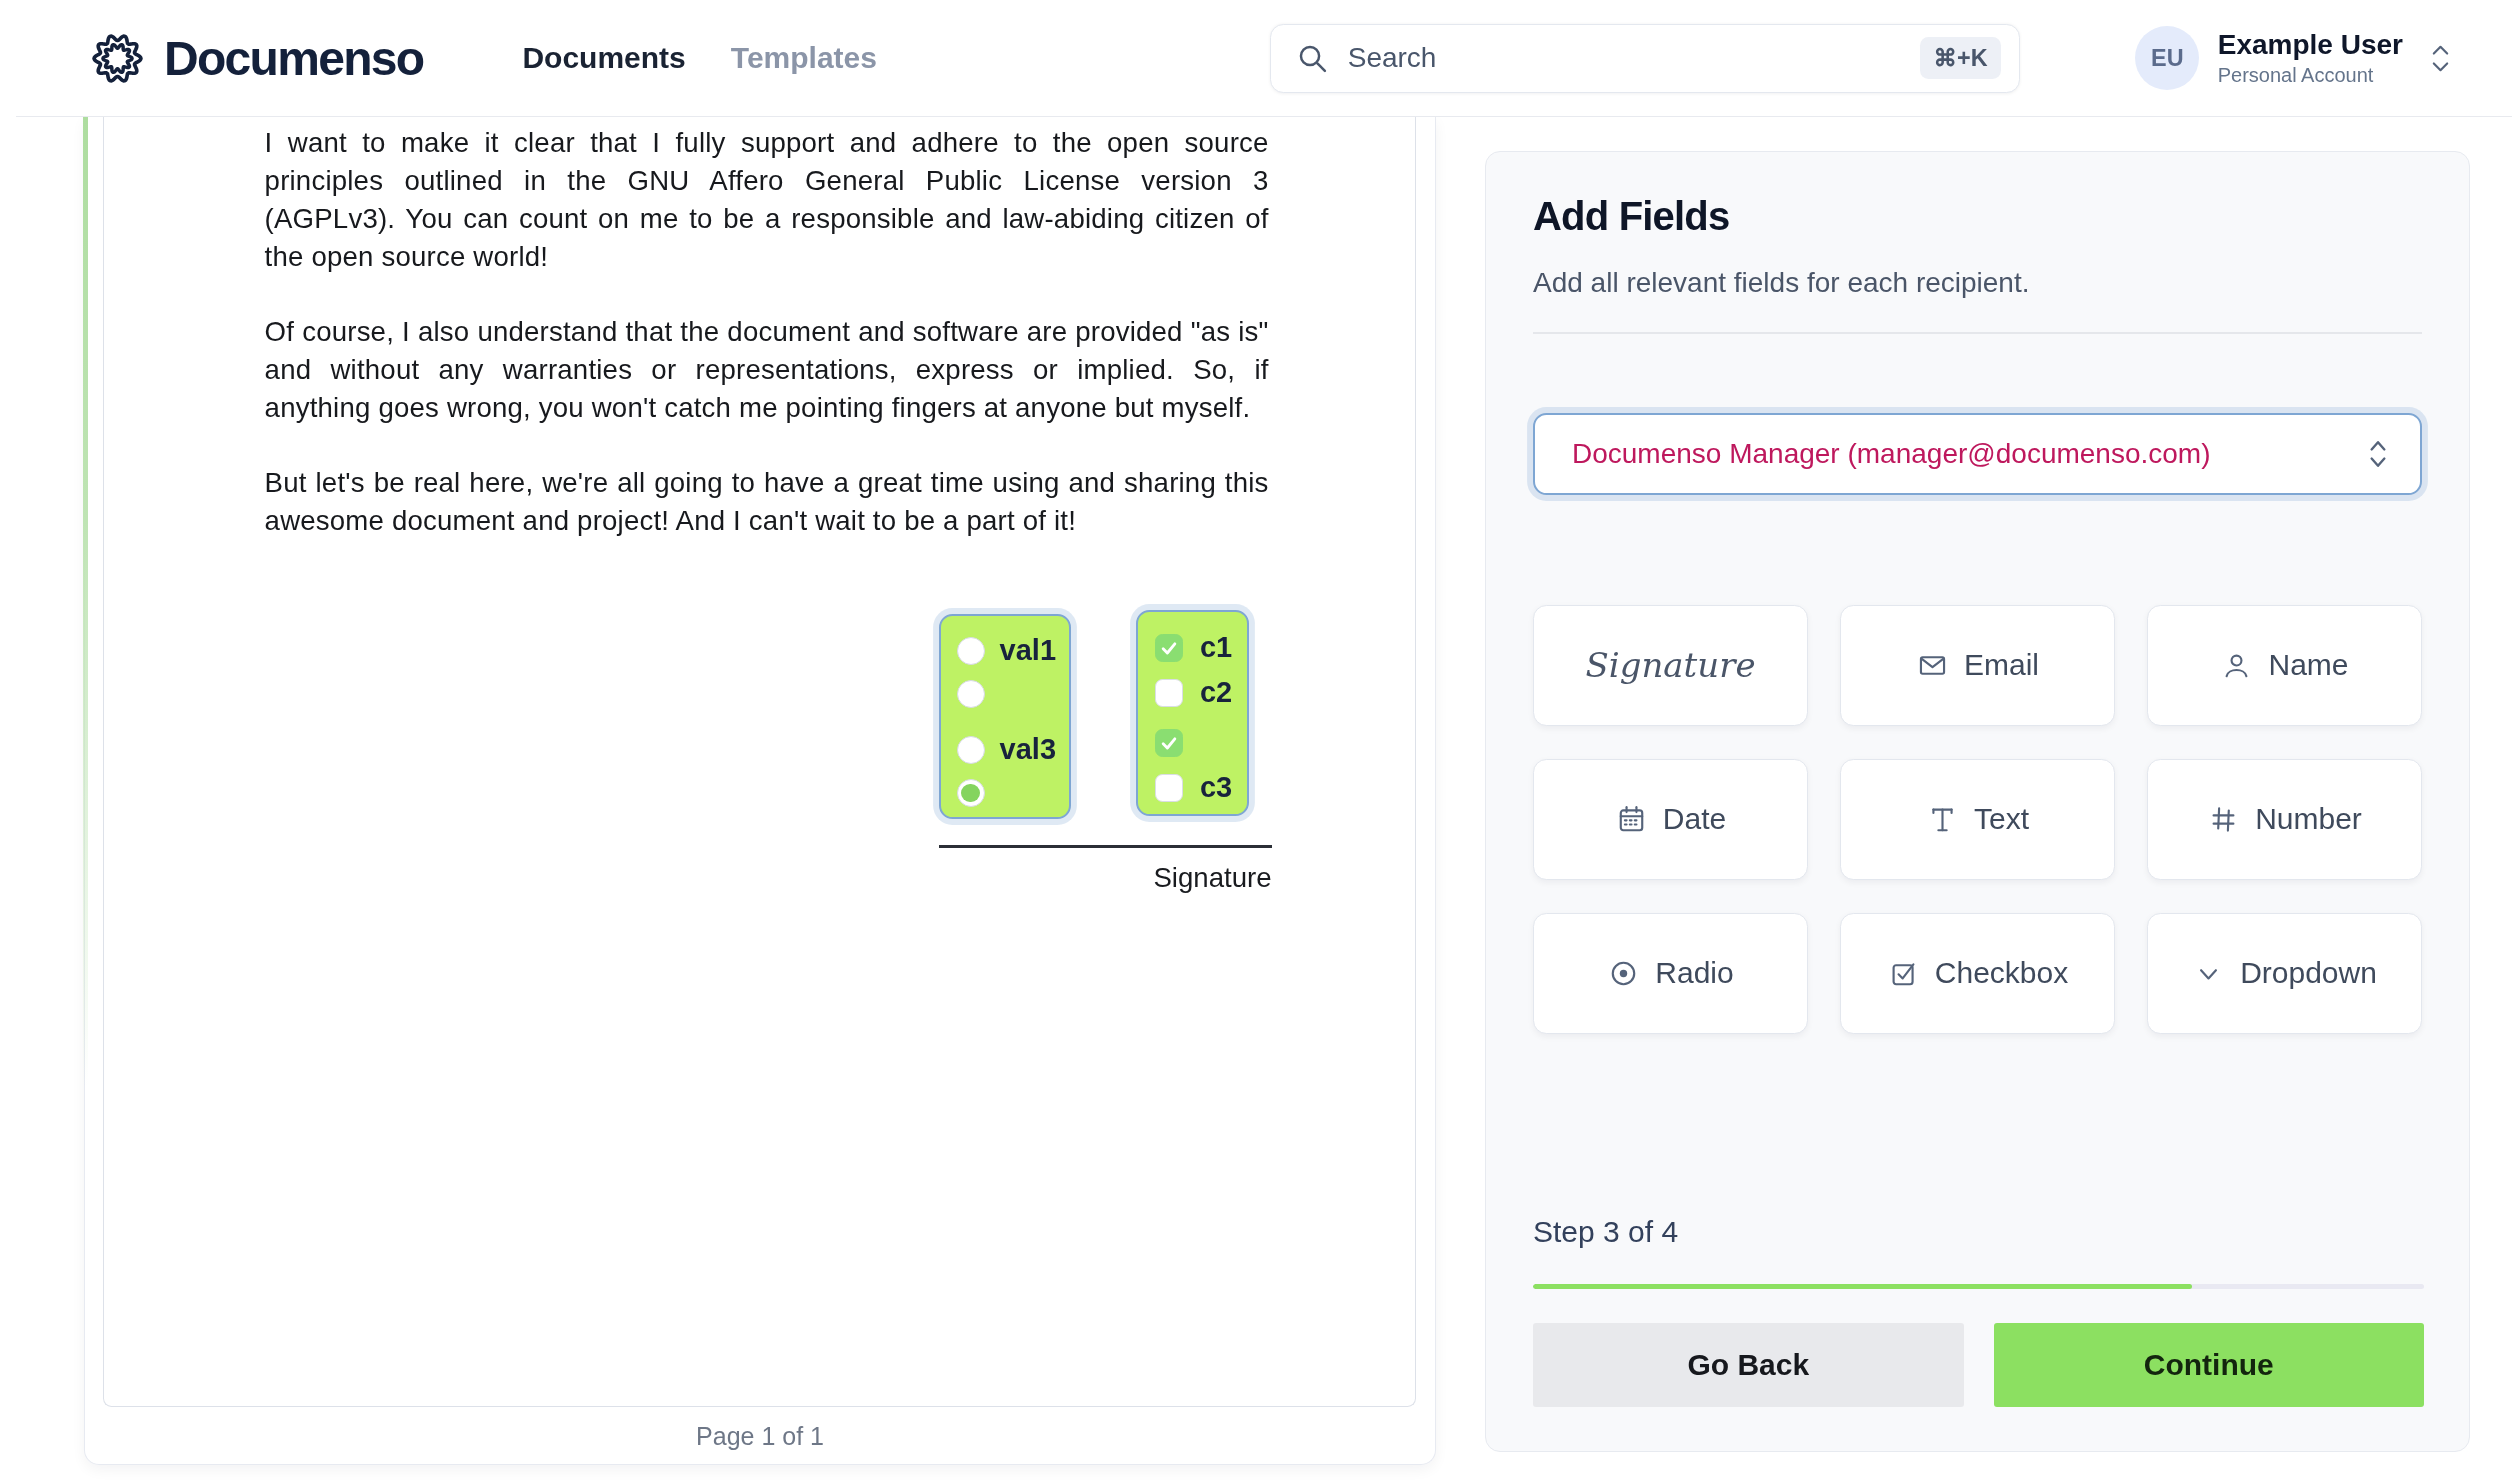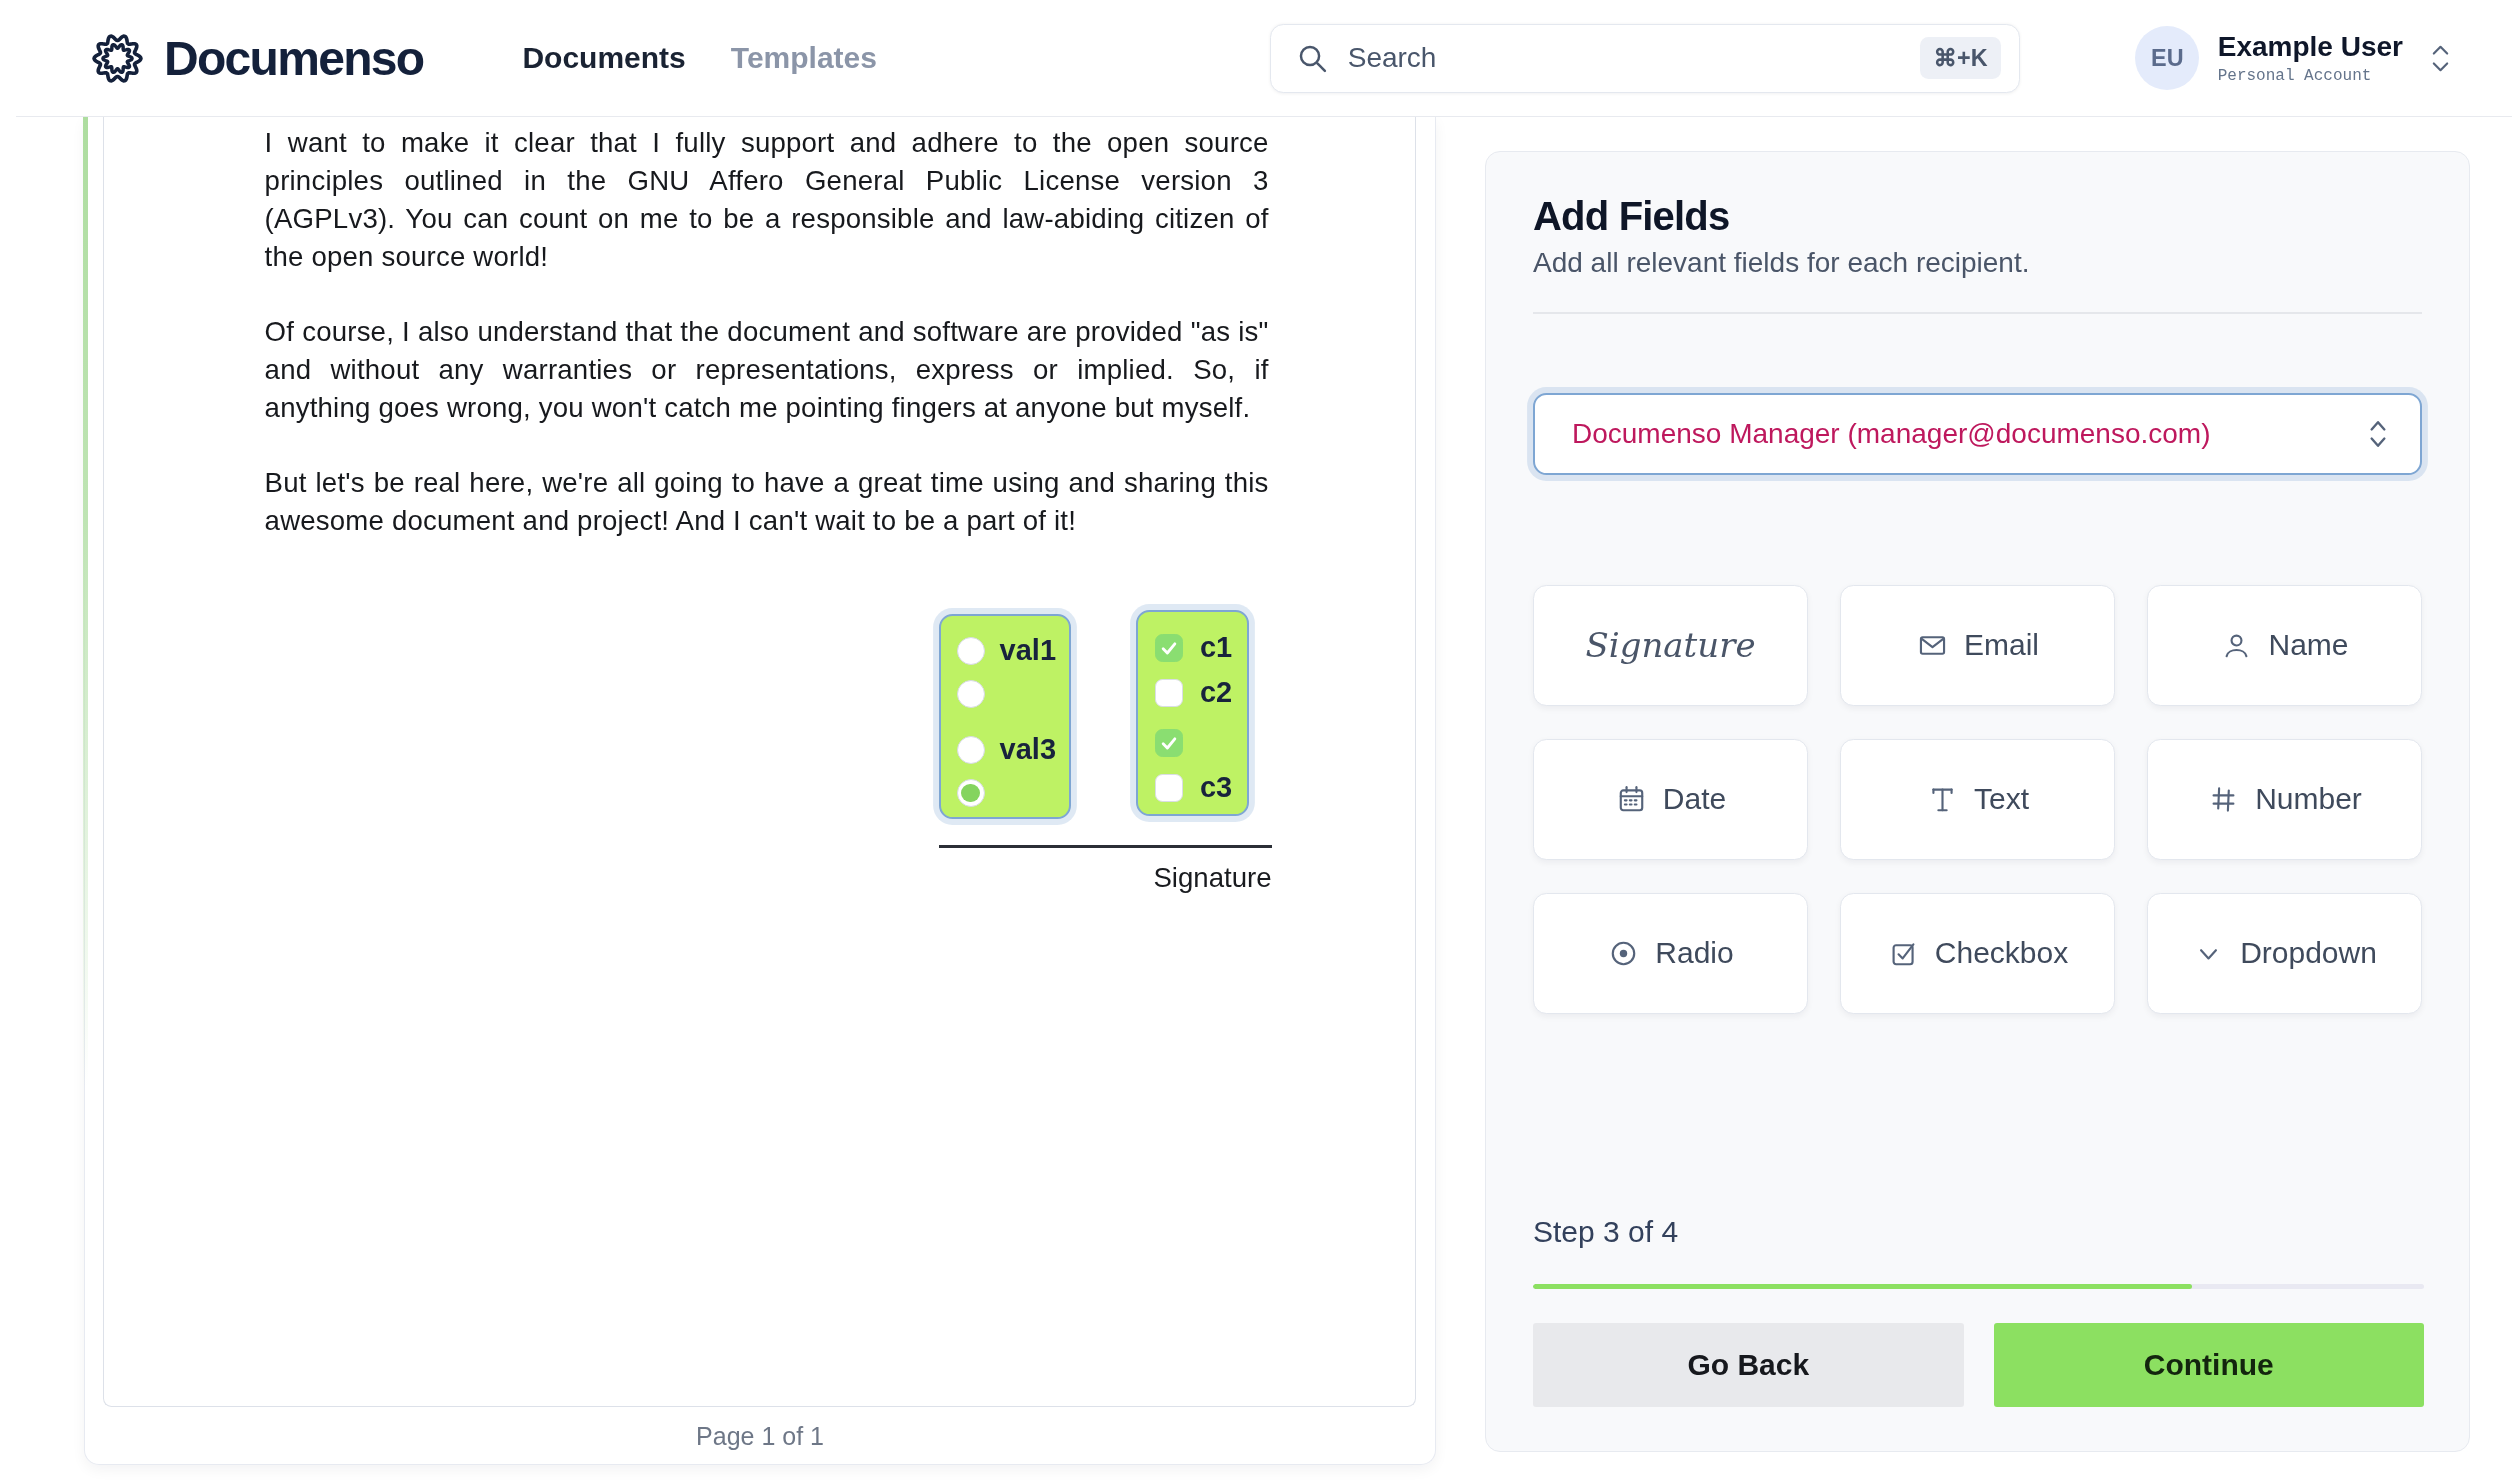"Personal Account" .user-acct { font-family: Liberation Mono, monospace -> none; font-size: 16px -> 20px }
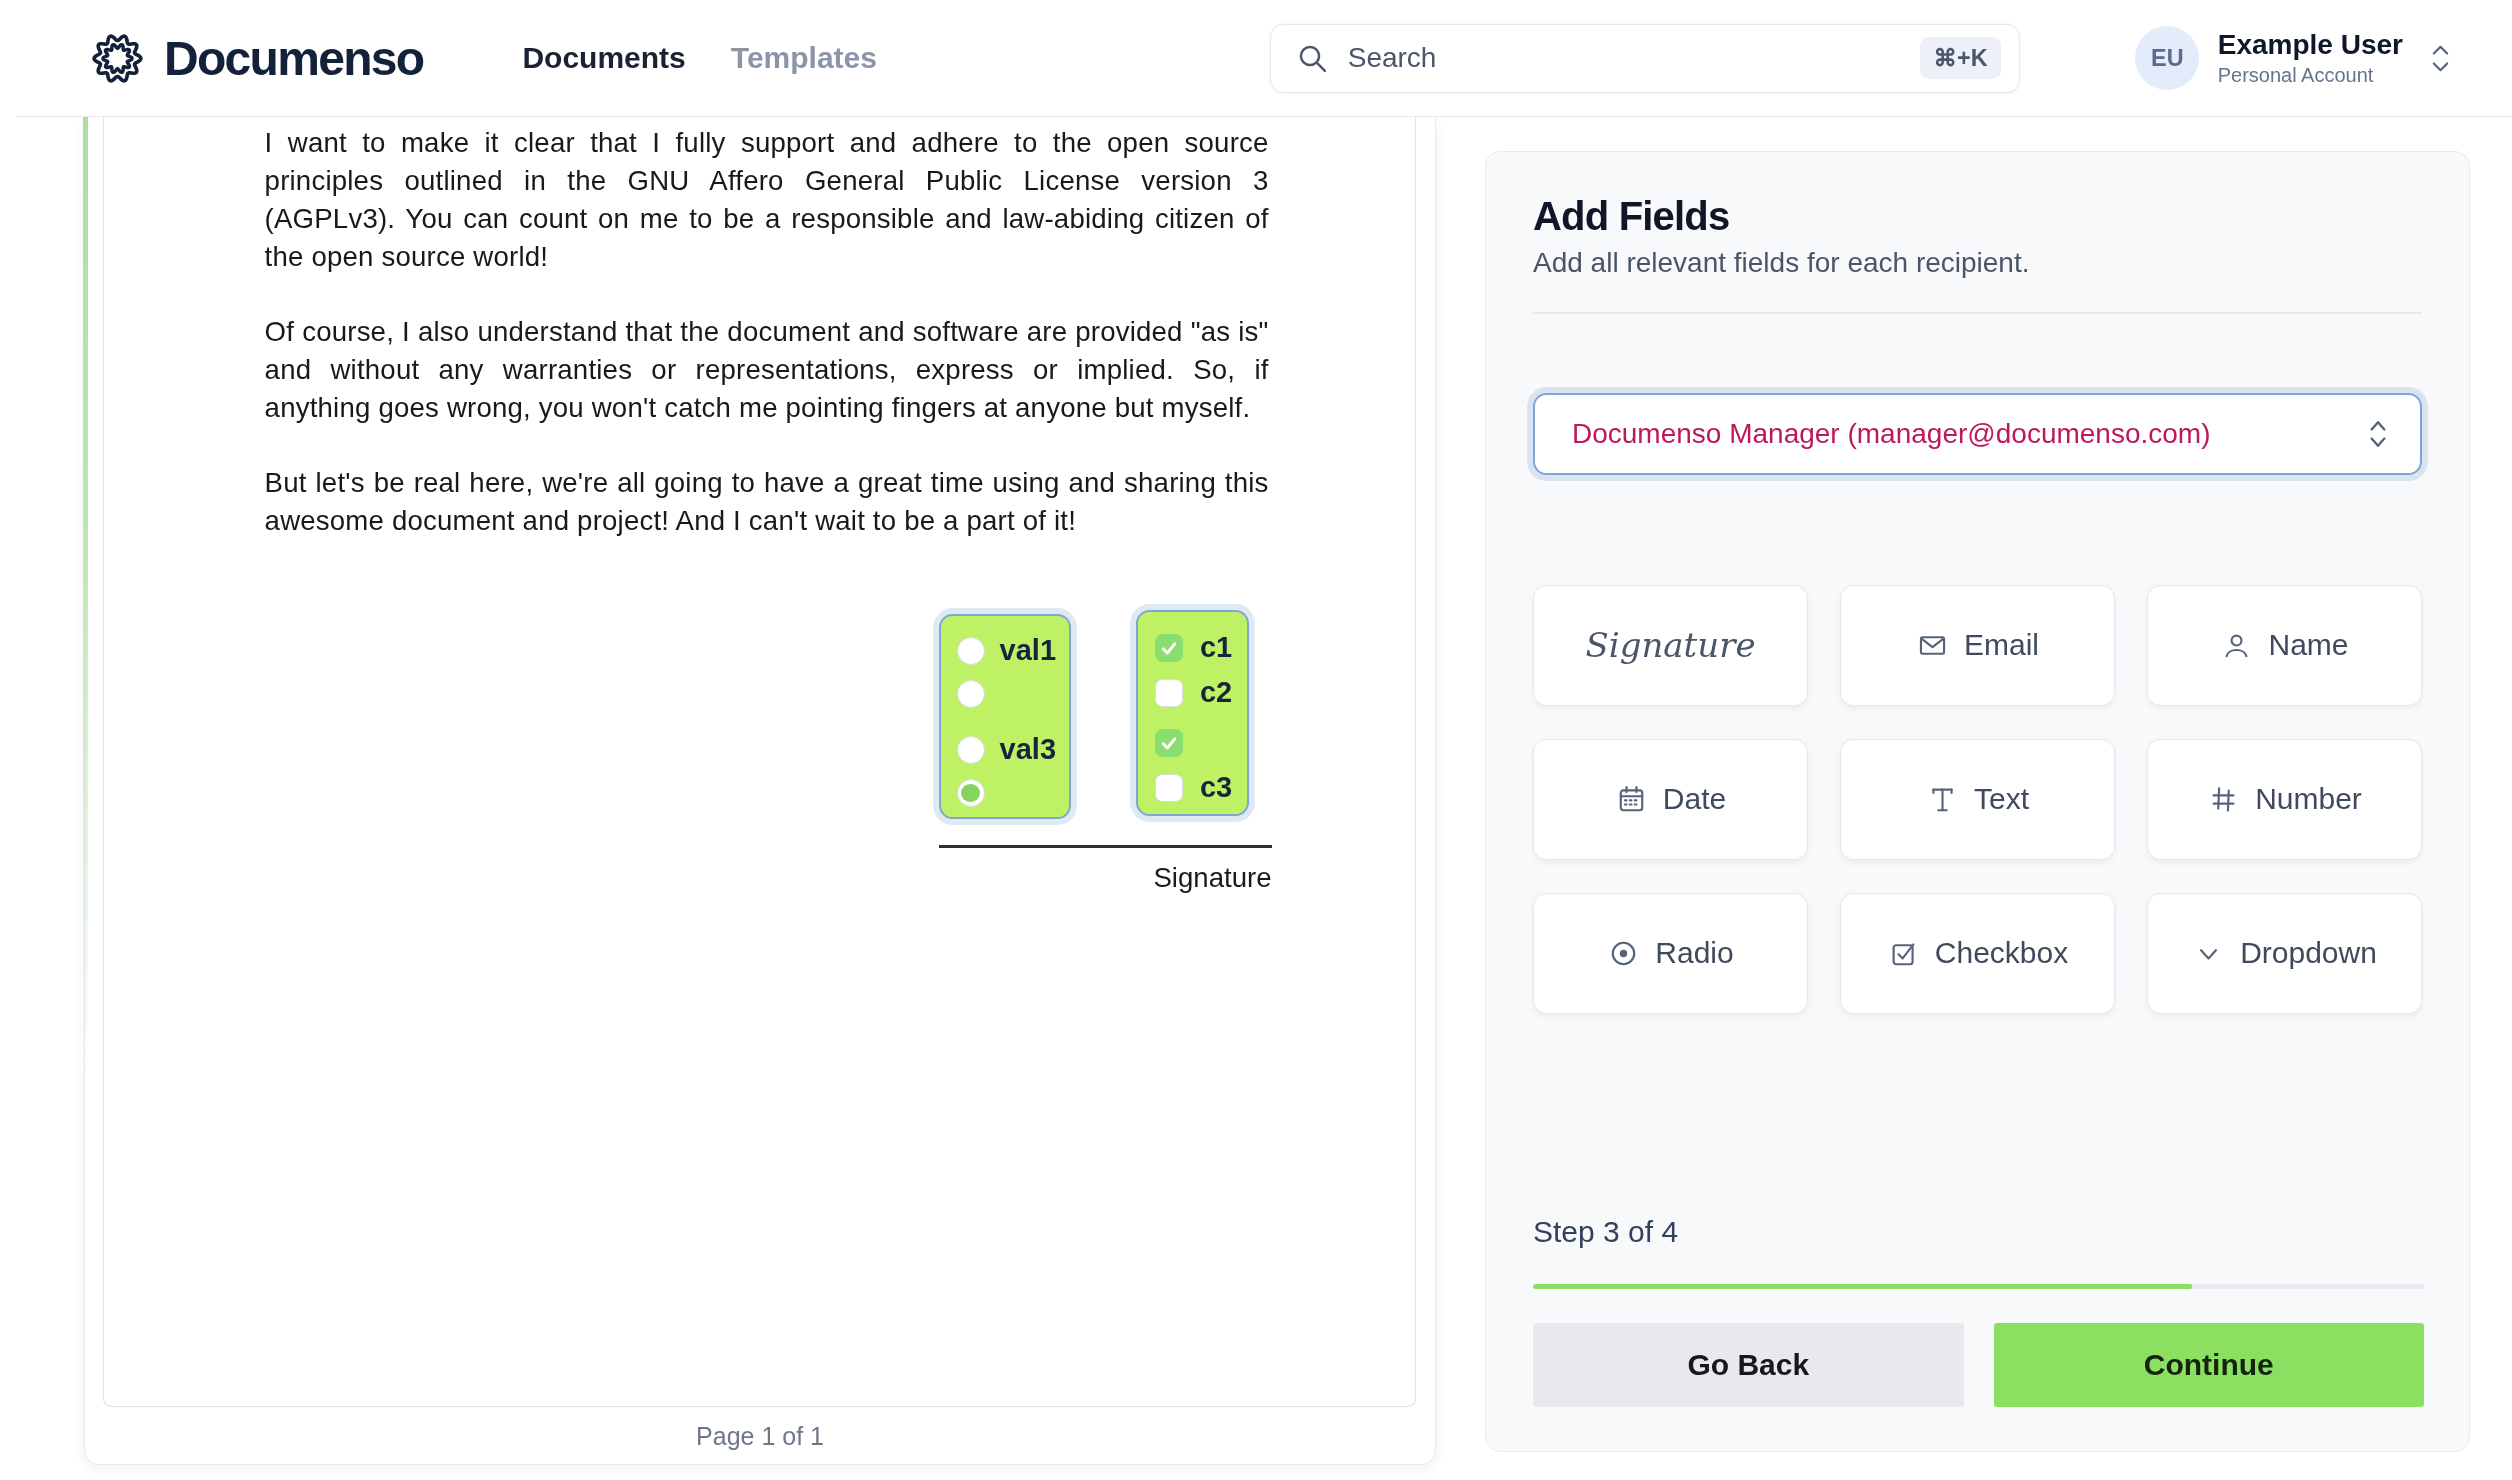"Add all relevant fields for" .panel-sub { margin-top: 8px -> 28px }
